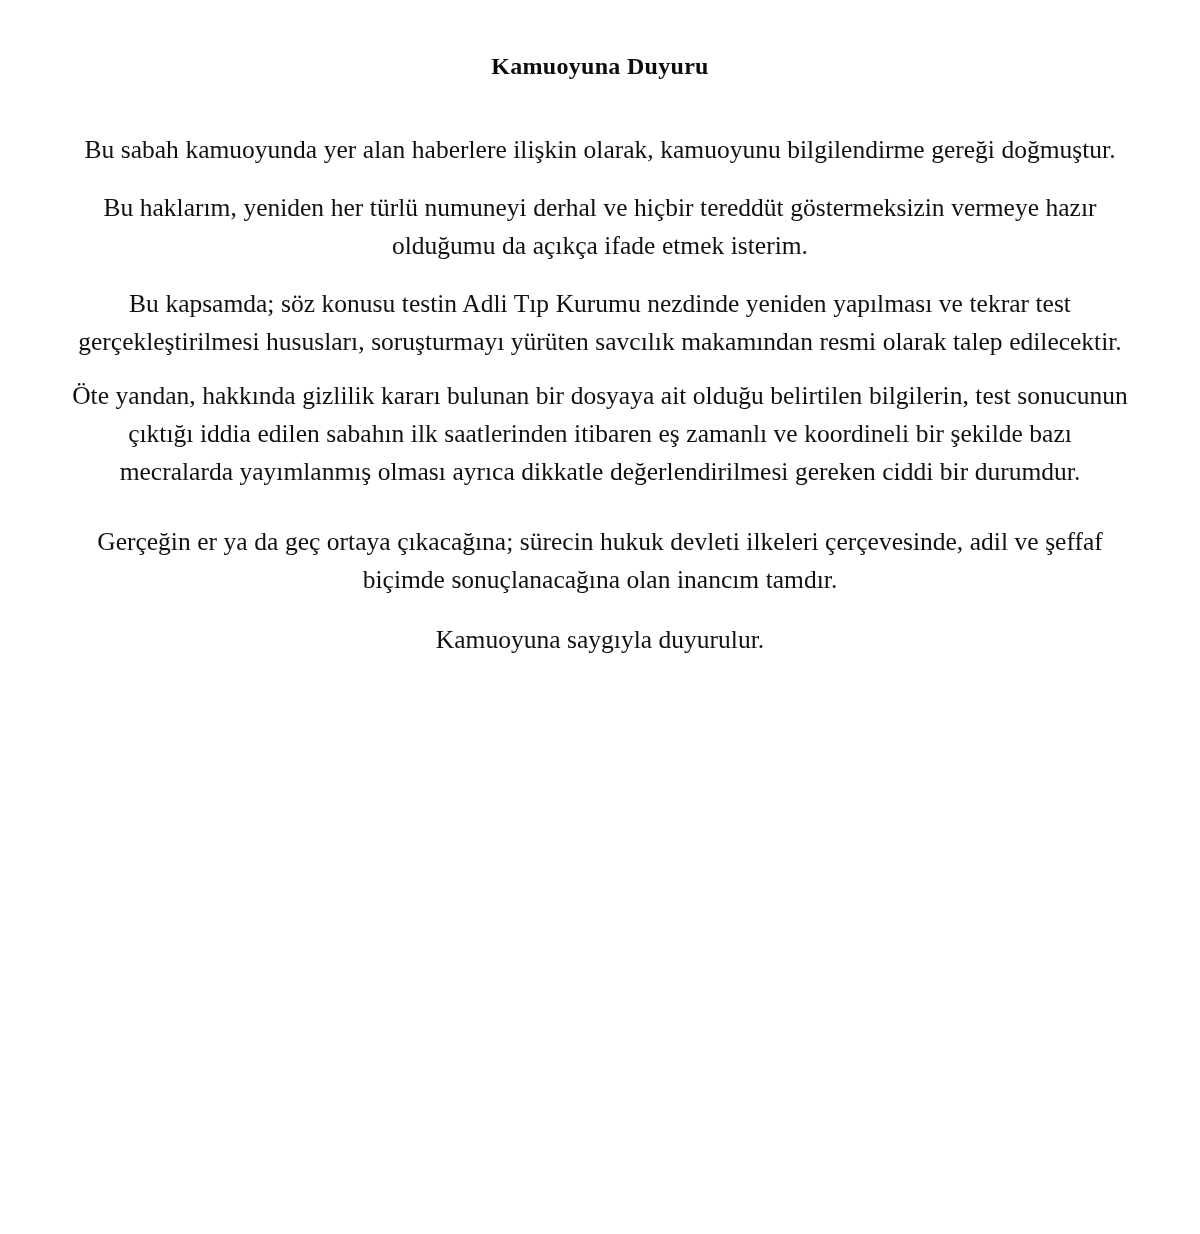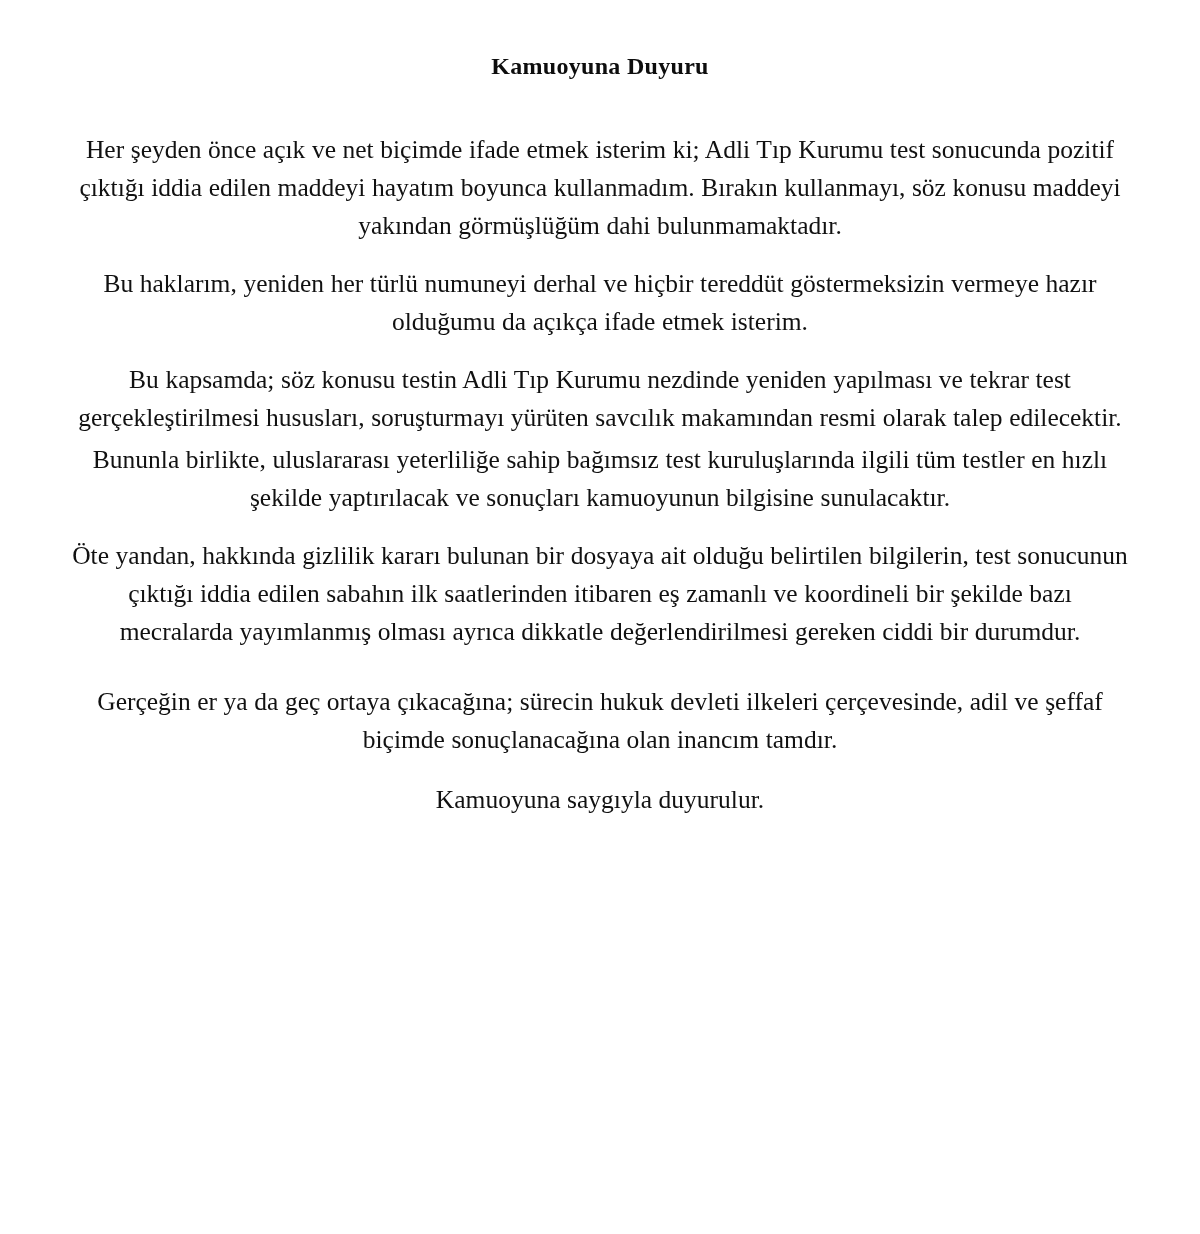"Bu sabah kamuoyunda yer alan" p.para { html: none -> <p>Bu sabah kamuoyunda yer alan haberlere ilişkin olarak, kamuoyunu bilgilendirme gereği doğmuştur.</p> }
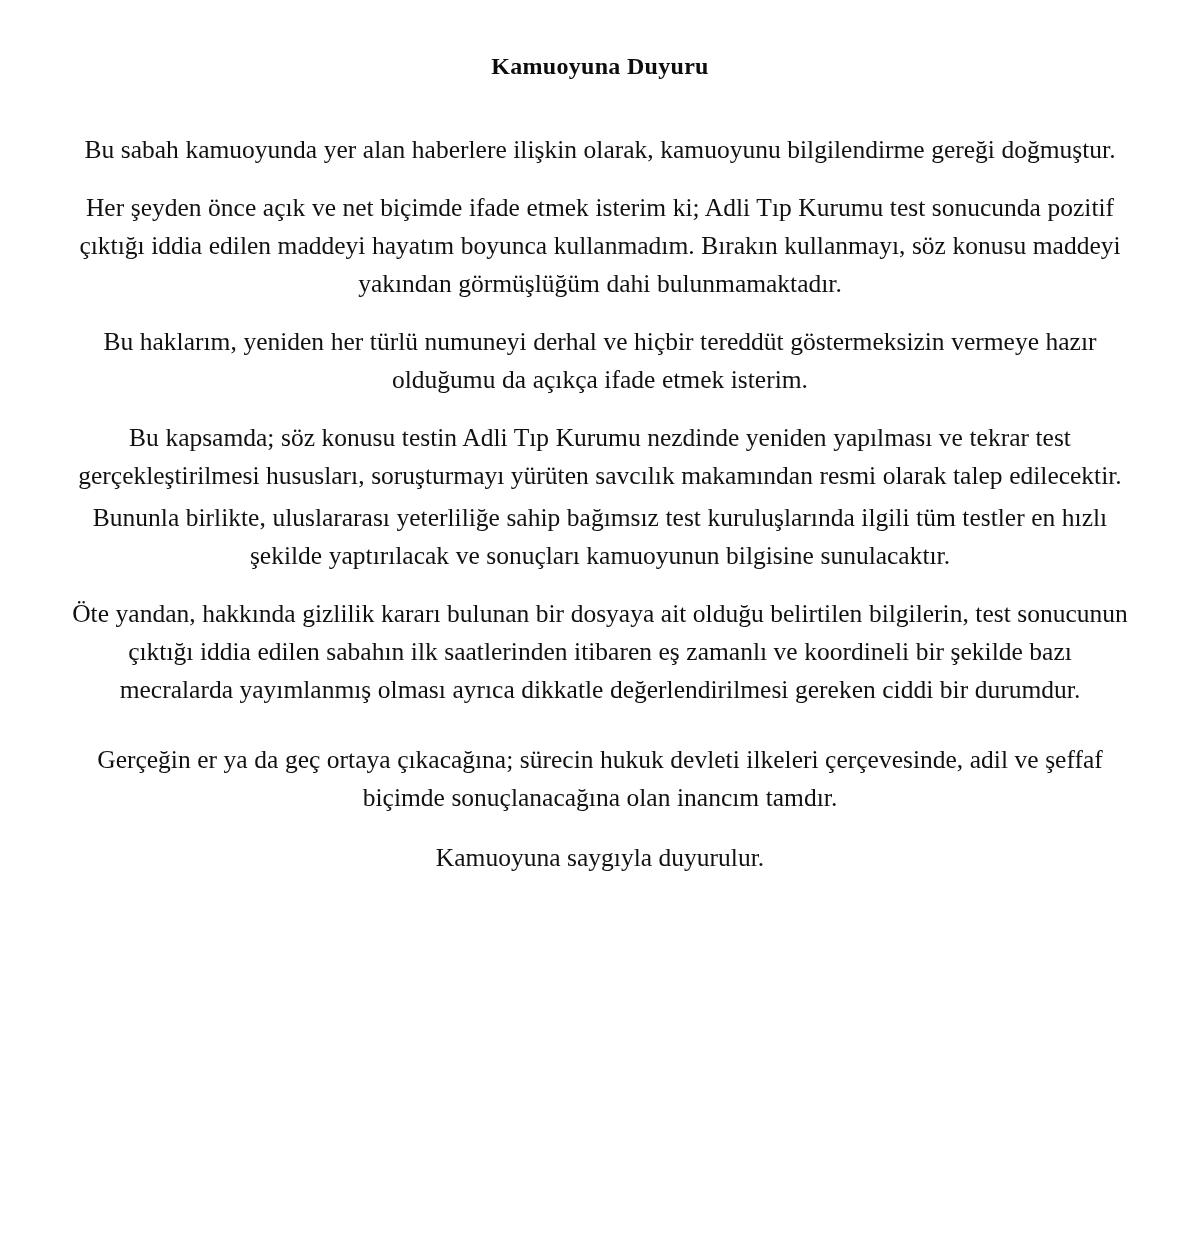"Her şeyden önce açık ve" p.para { html: <p>Her şeyden önce açık ve net biçimde ifade etmek isterim ki; Adli Tıp Kurumu test sonucunda pozitif çıktığı iddia edilen maddeyi hayatım boyunca kullanmadım. Bırakın kullanmayı, söz konusu maddeyi yakından görmüşlüğüm dahi bulunmamaktadır.</p> -> none }
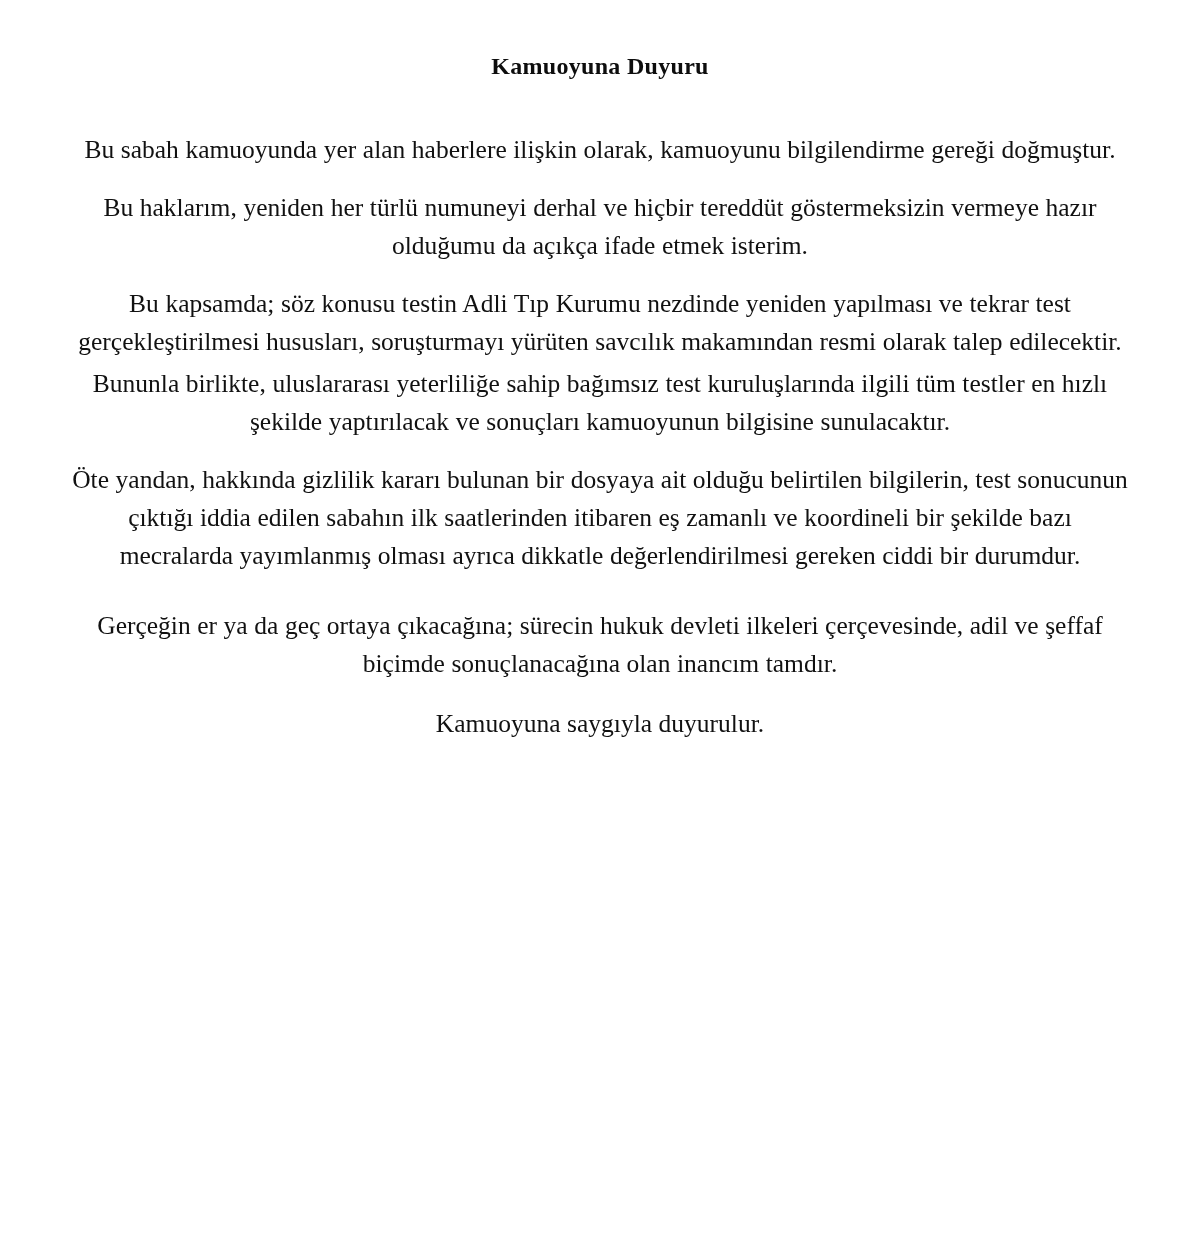"Bu kapsamda; söz konusu testin" .para.tight { margin-bottom: 4px -> 16px }
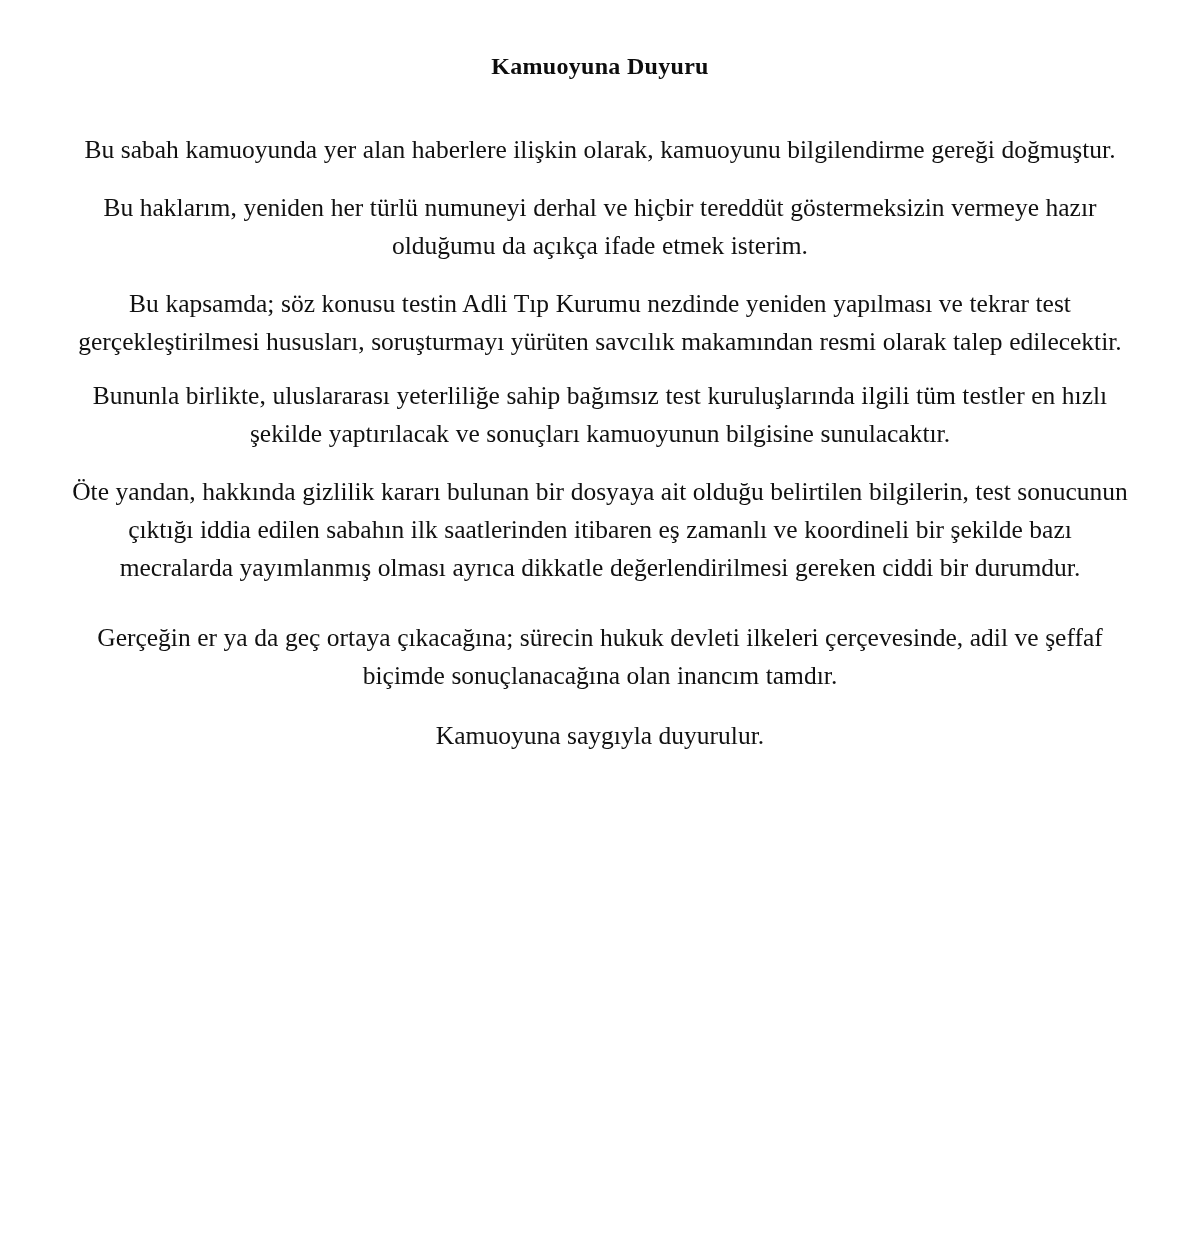"Bununla birlikte, uluslararası" p.para { html: <p>Bununla birlikte, uluslararası yeterliliğe sahip bağımsız test kuruluşlarında ilgili tüm testler en hızlı şekilde yaptırılacak ve sonuçları kamuoyunun bilgisine sunulacaktır.</p> -> none }
